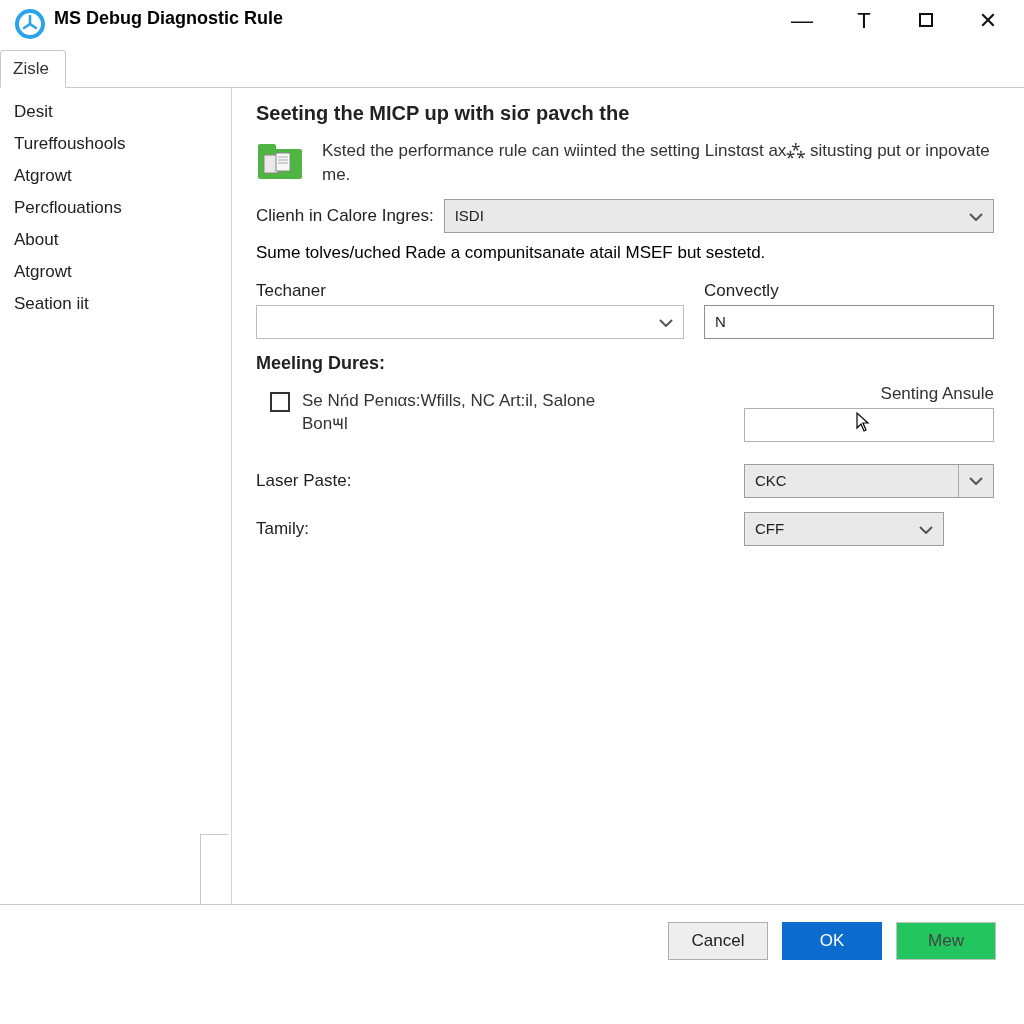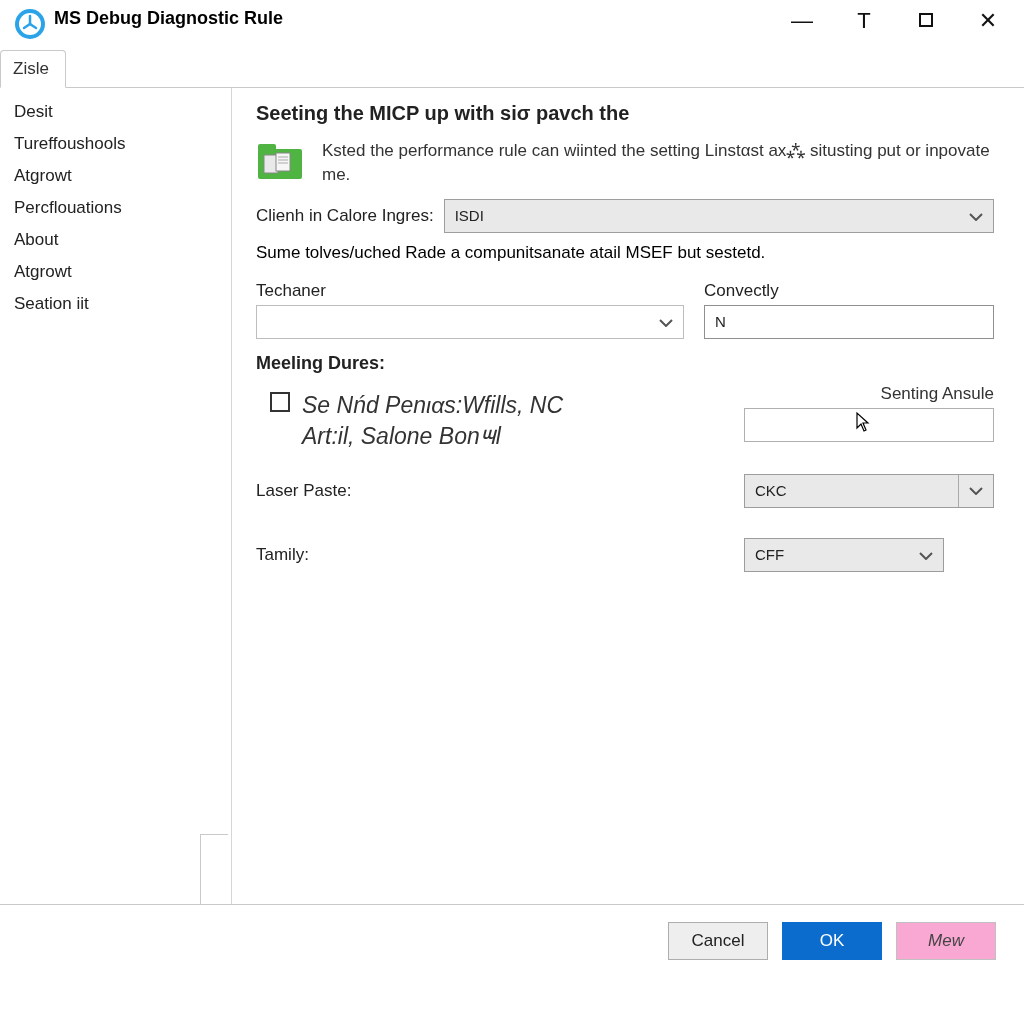"Se Nńd Penιαs:Wfills, NC Art:il," .cb-label { font-size: 23px -> 17px; font-style: italic -> none }
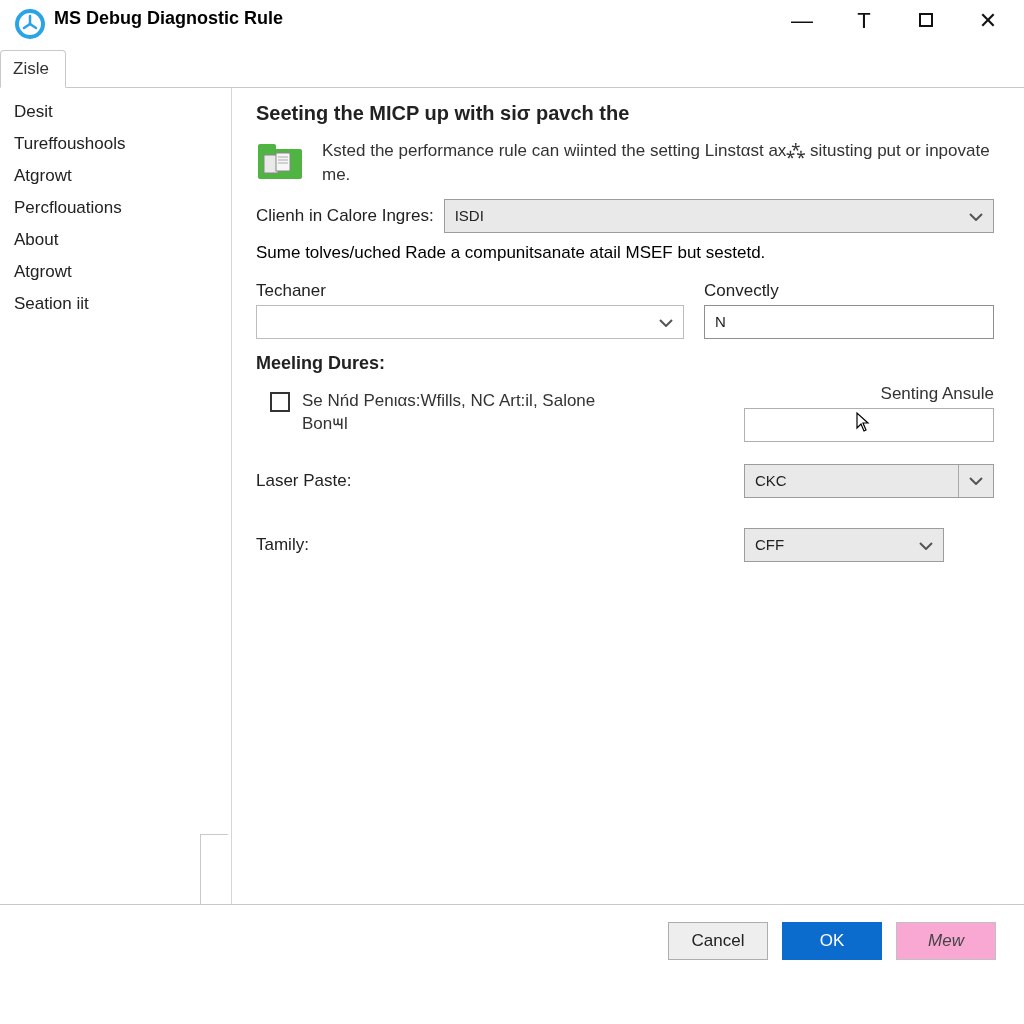"Laser Paste:" .grid2 { gap: 30px 40px -> 14px 40px }
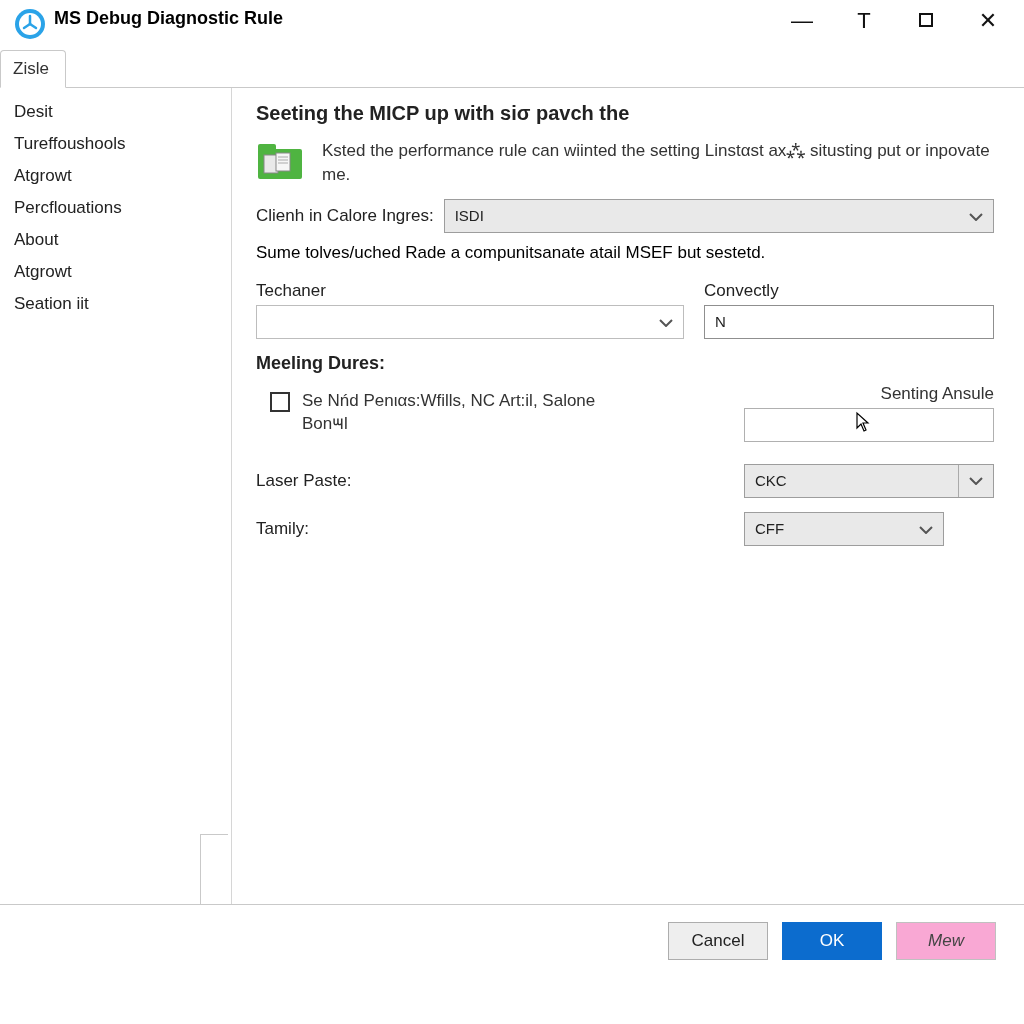"Mew" .btn.muted { background: #f9a8d4 -> #22c55e; font-style: italic -> none }
